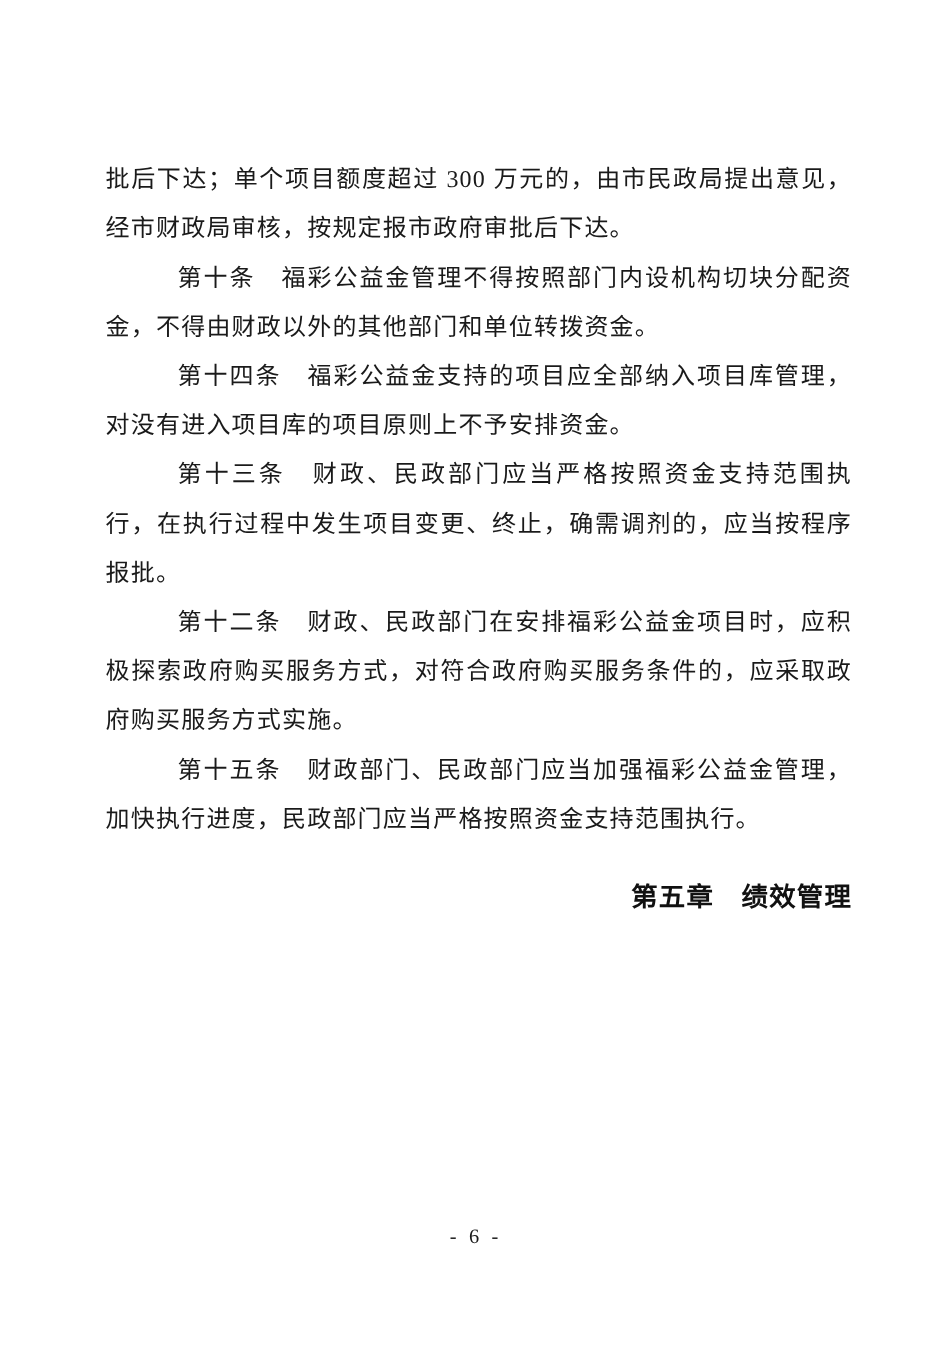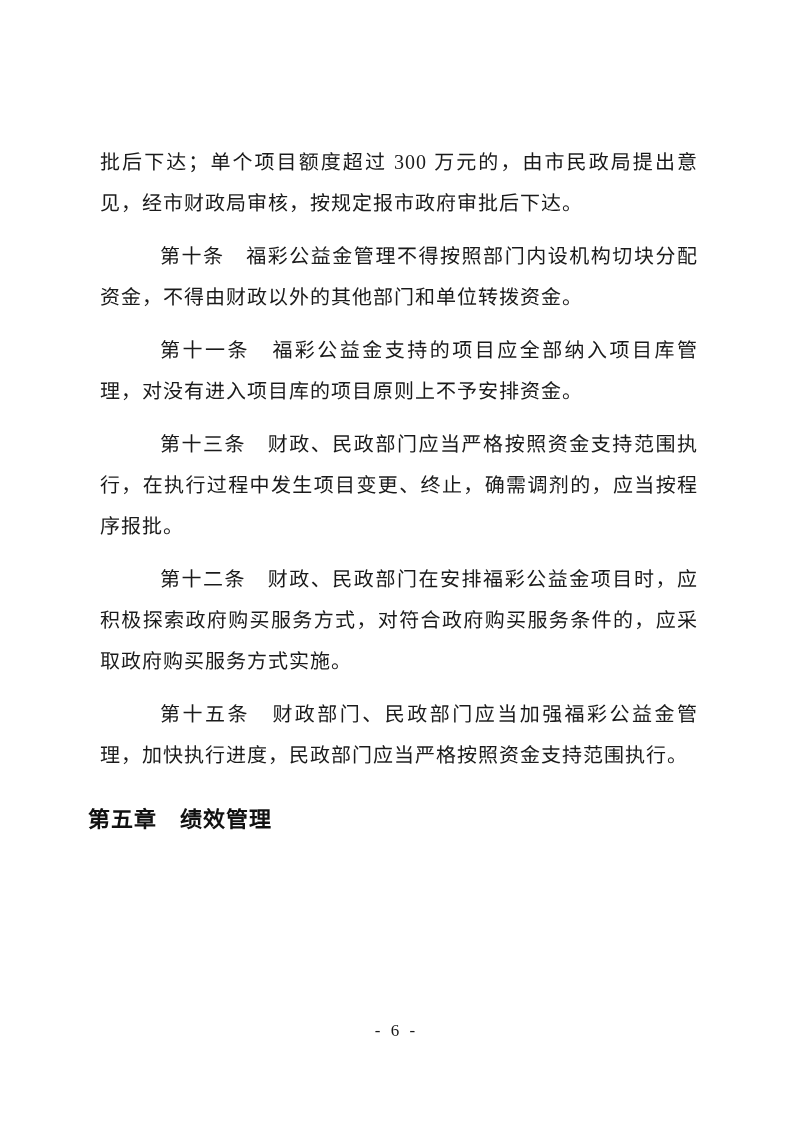"批后下达；单个项目额度超过 300" p.body-par { margin: 12px -> 0 }
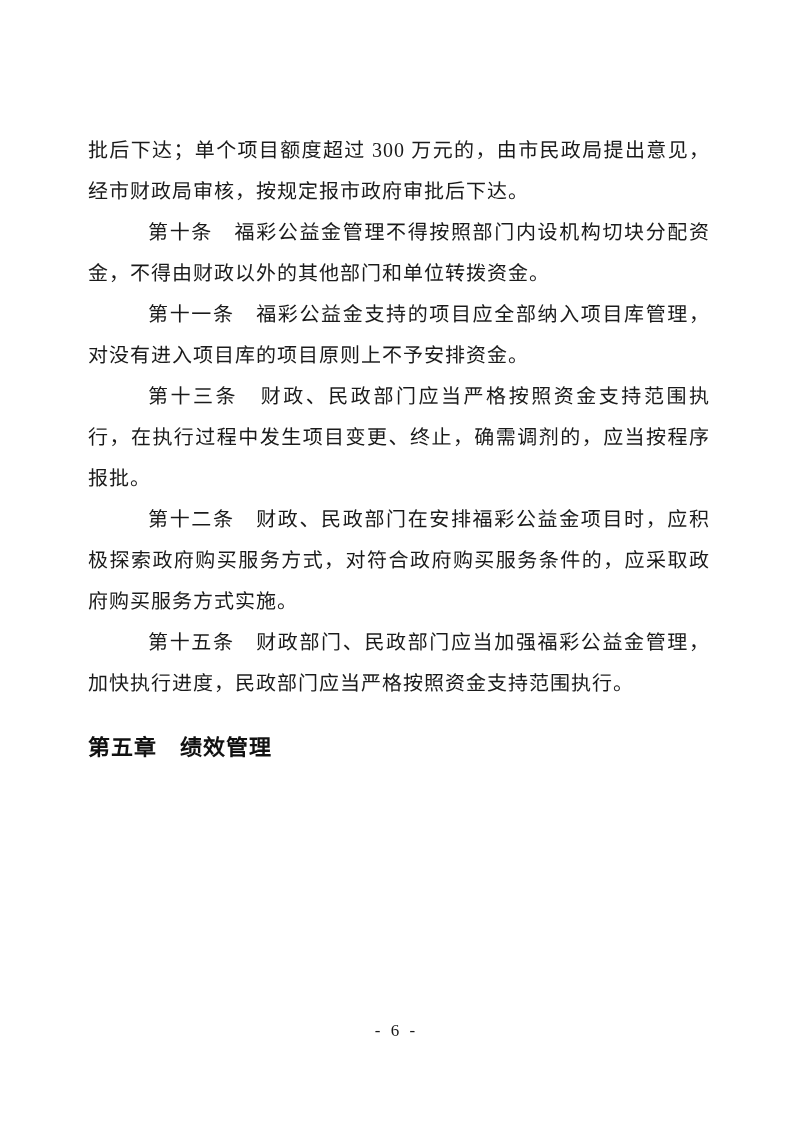"第十一条" p.body-par { text: 一 -> 四 }
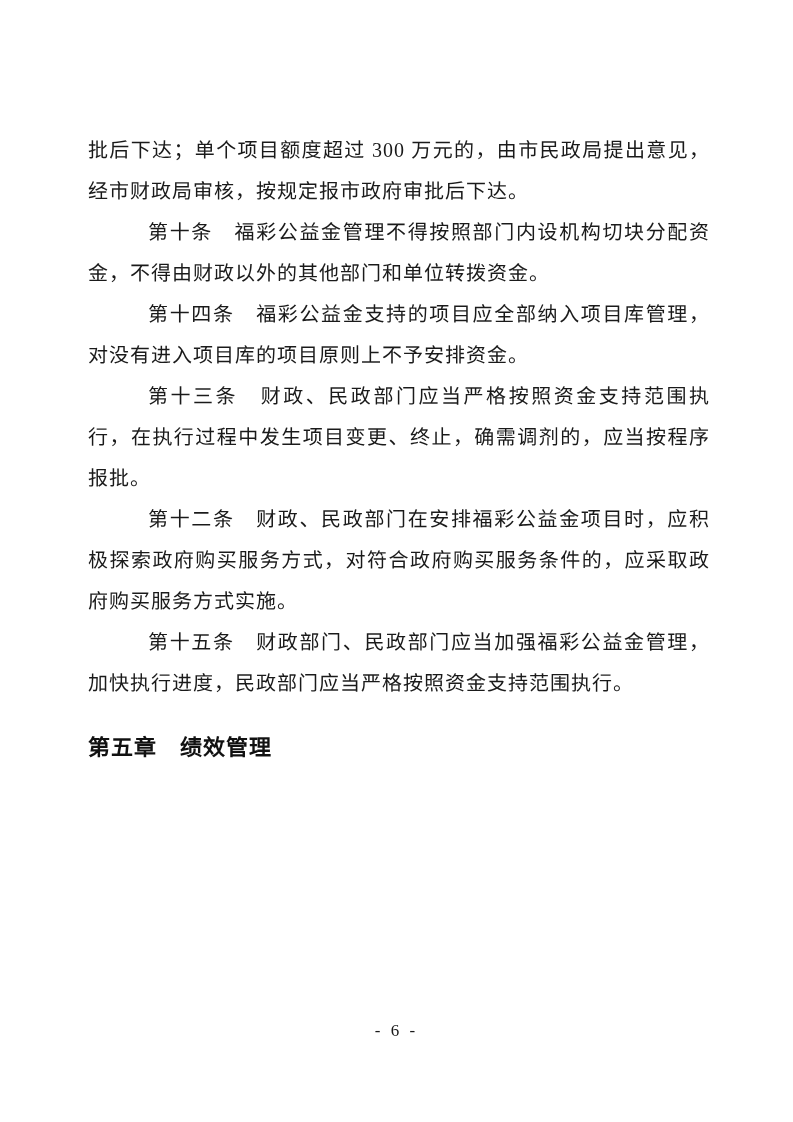"第五章 绩效管理" h2.chapter-heading { text-align: left -> right }
